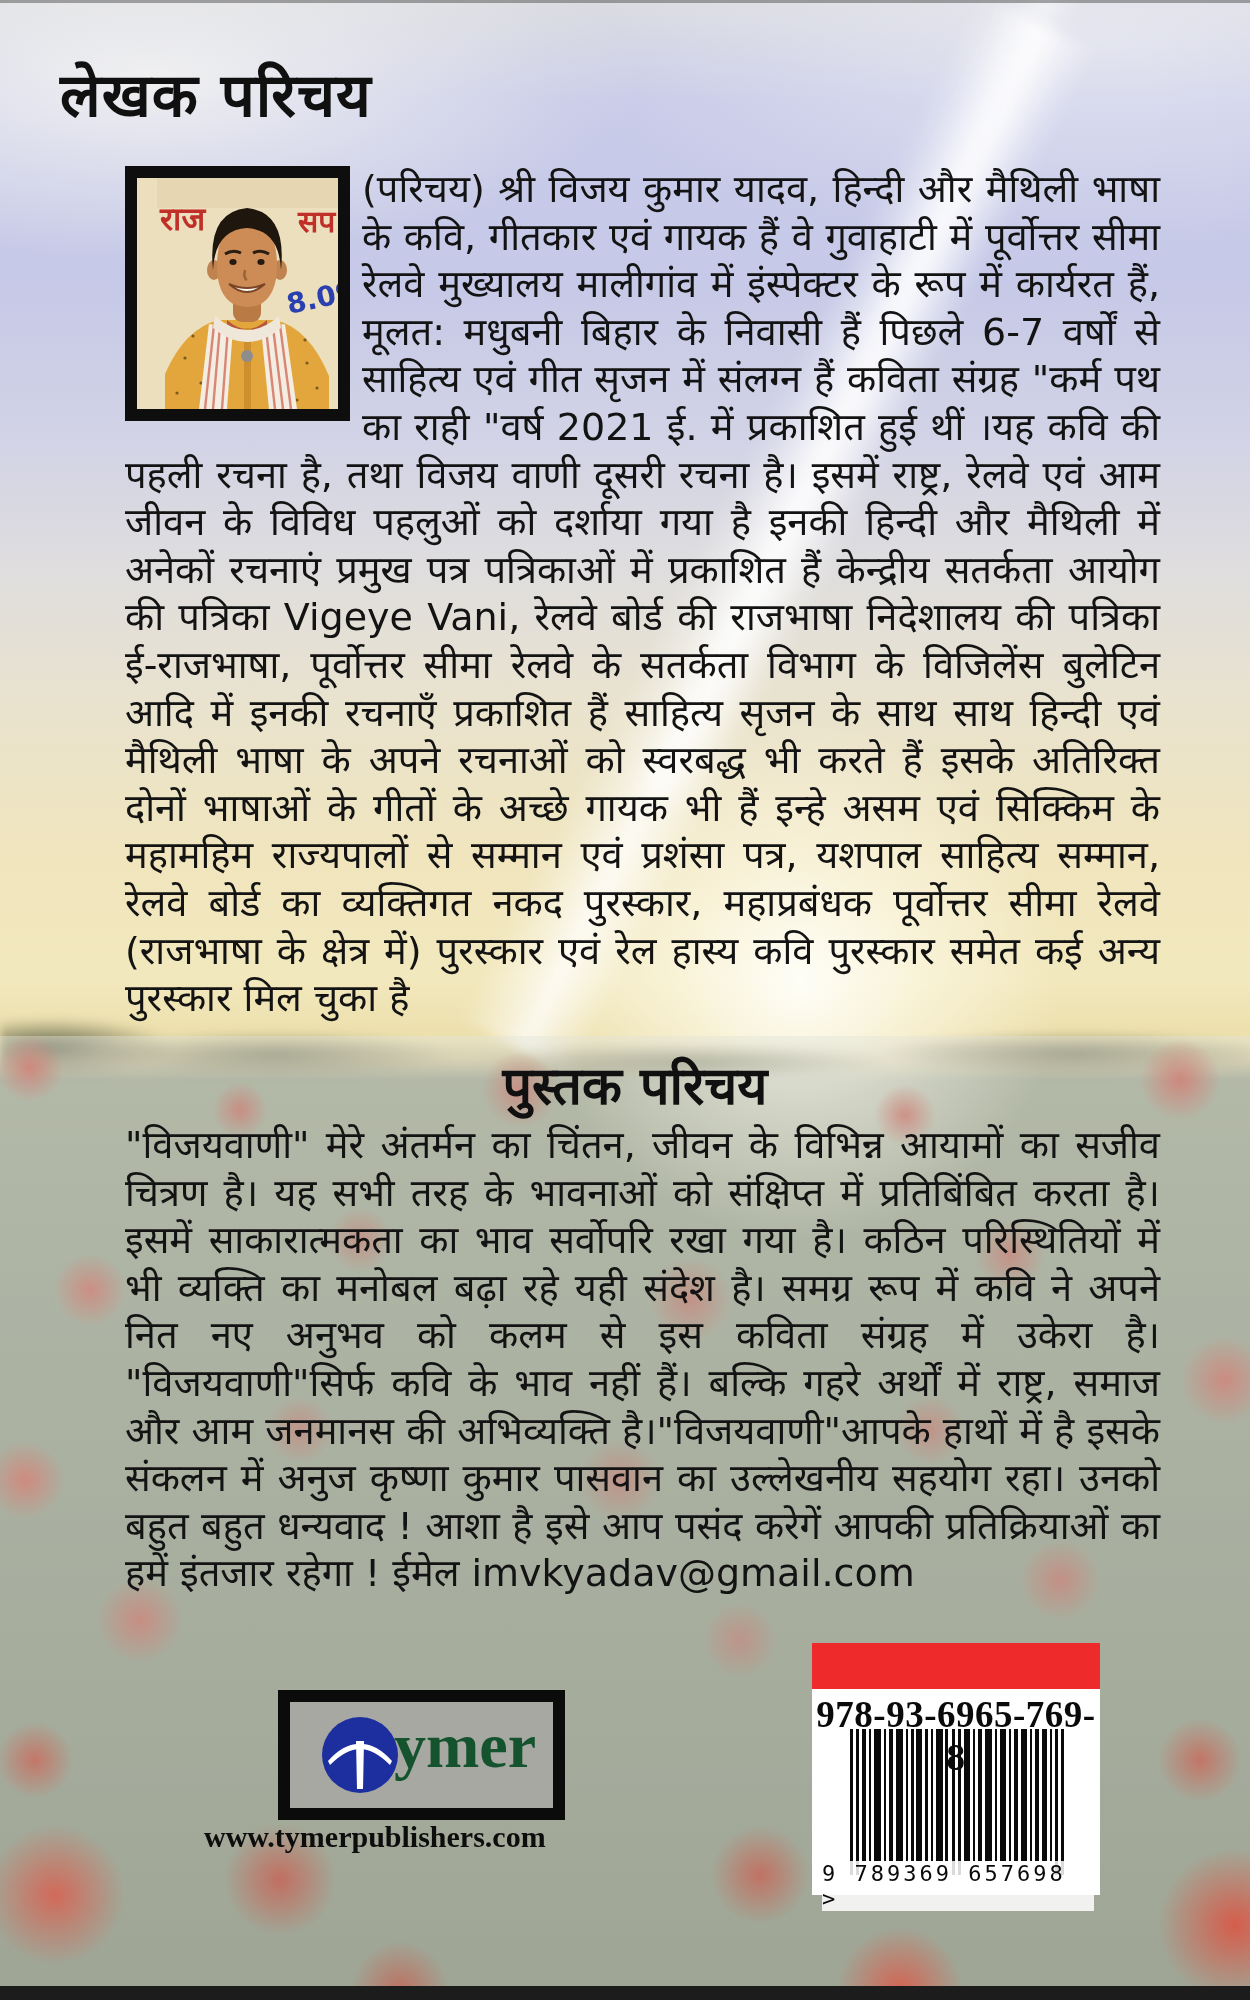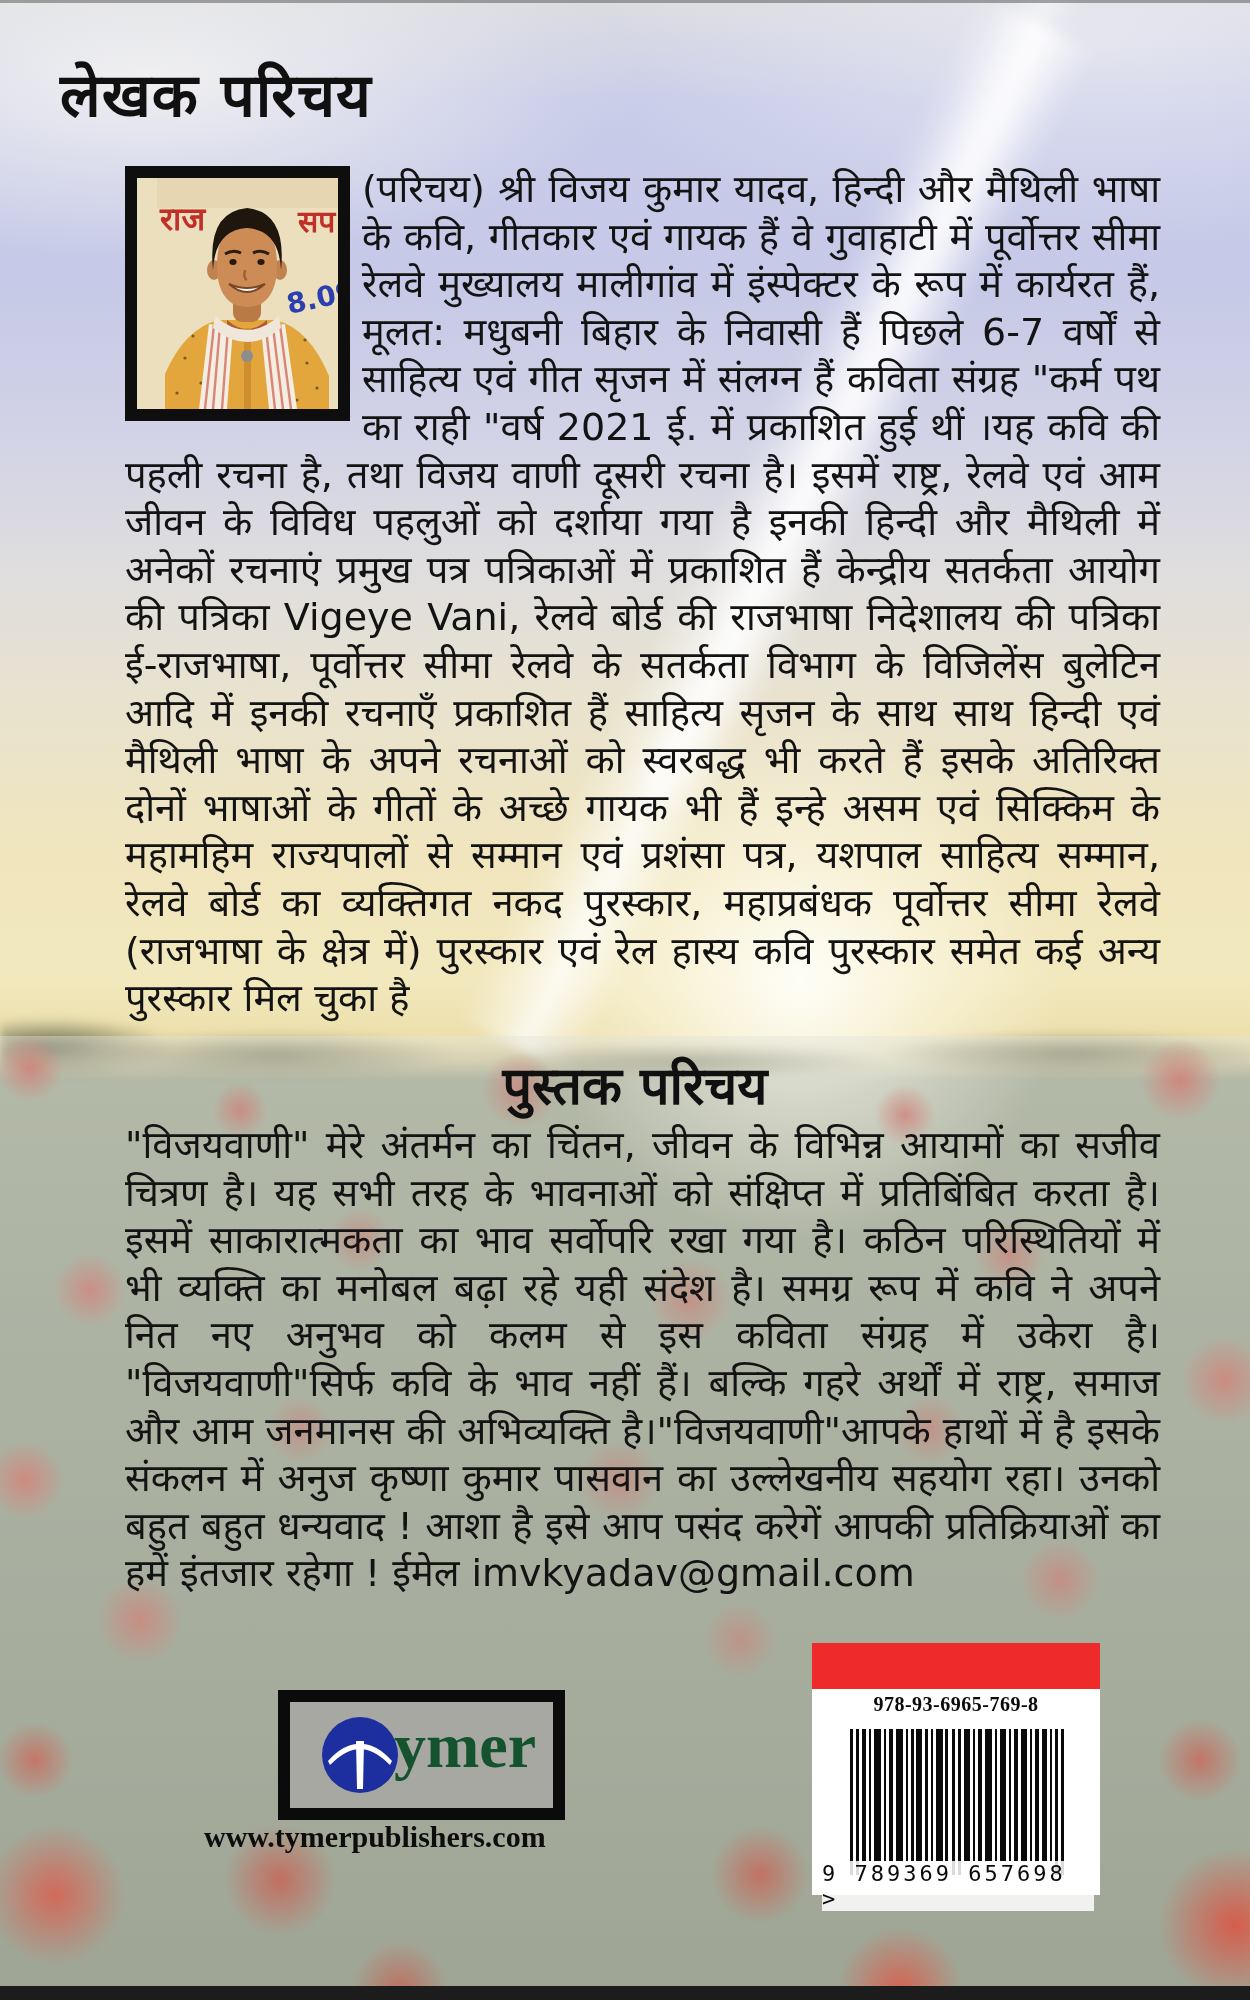"978-93-6965-769-8" .barcode-isbn { font-size: 20px -> 37px }
